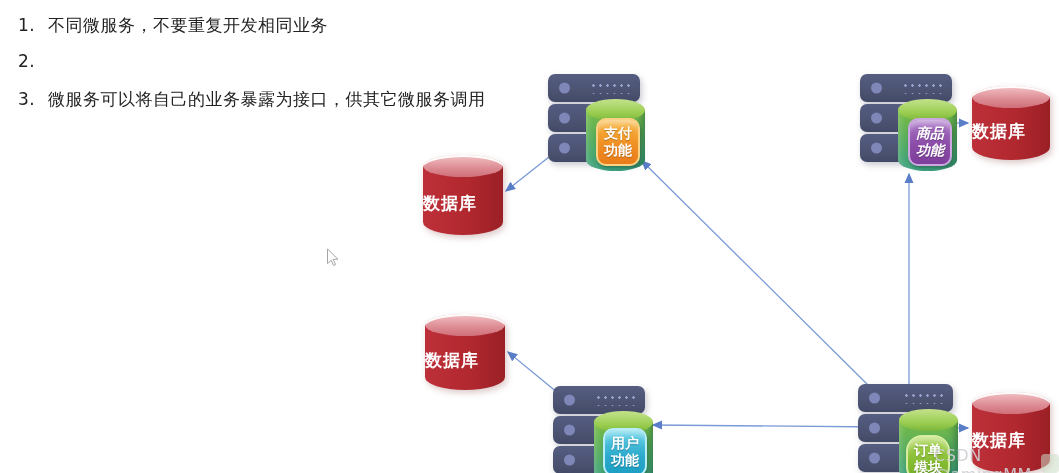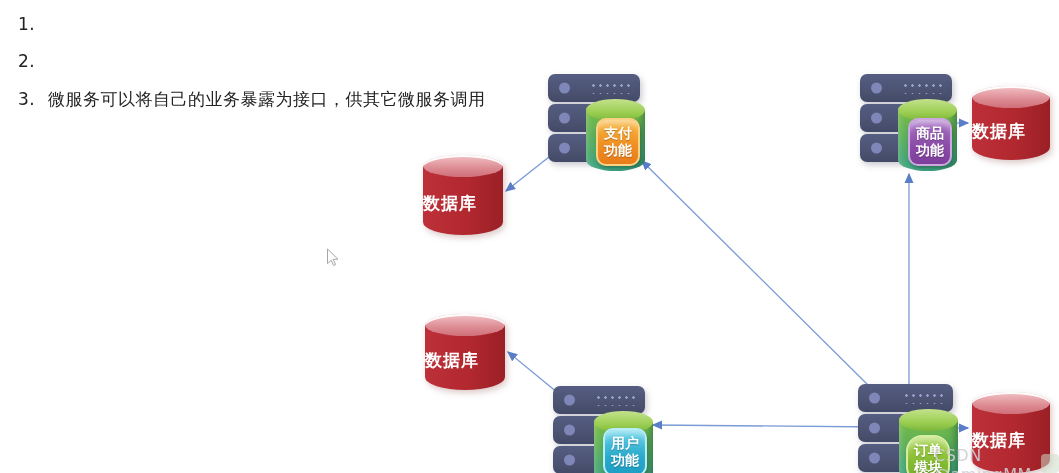"不同微服务，不要重复开发相同业务" span { html: none -> <span>不同微服务，不要重复开发相同业务</span> }
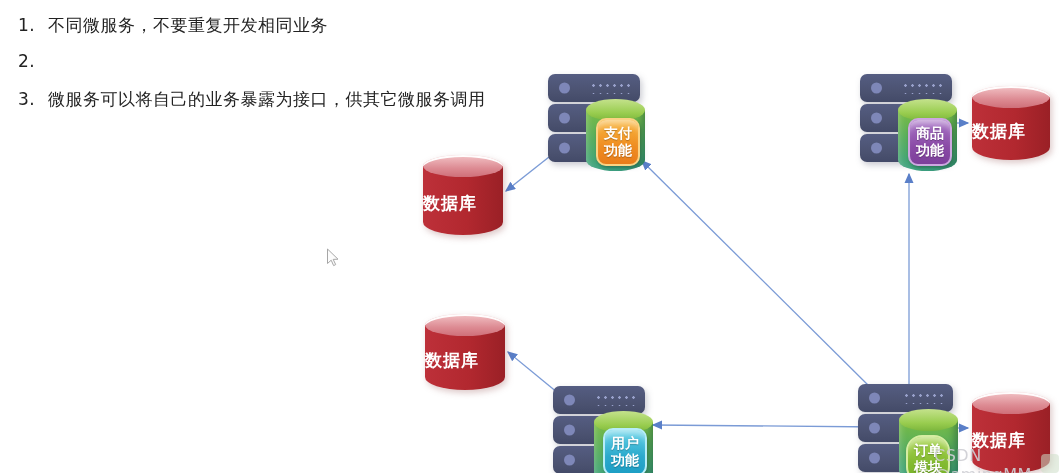"商品" div.service-node { font-style: none -> italic }
